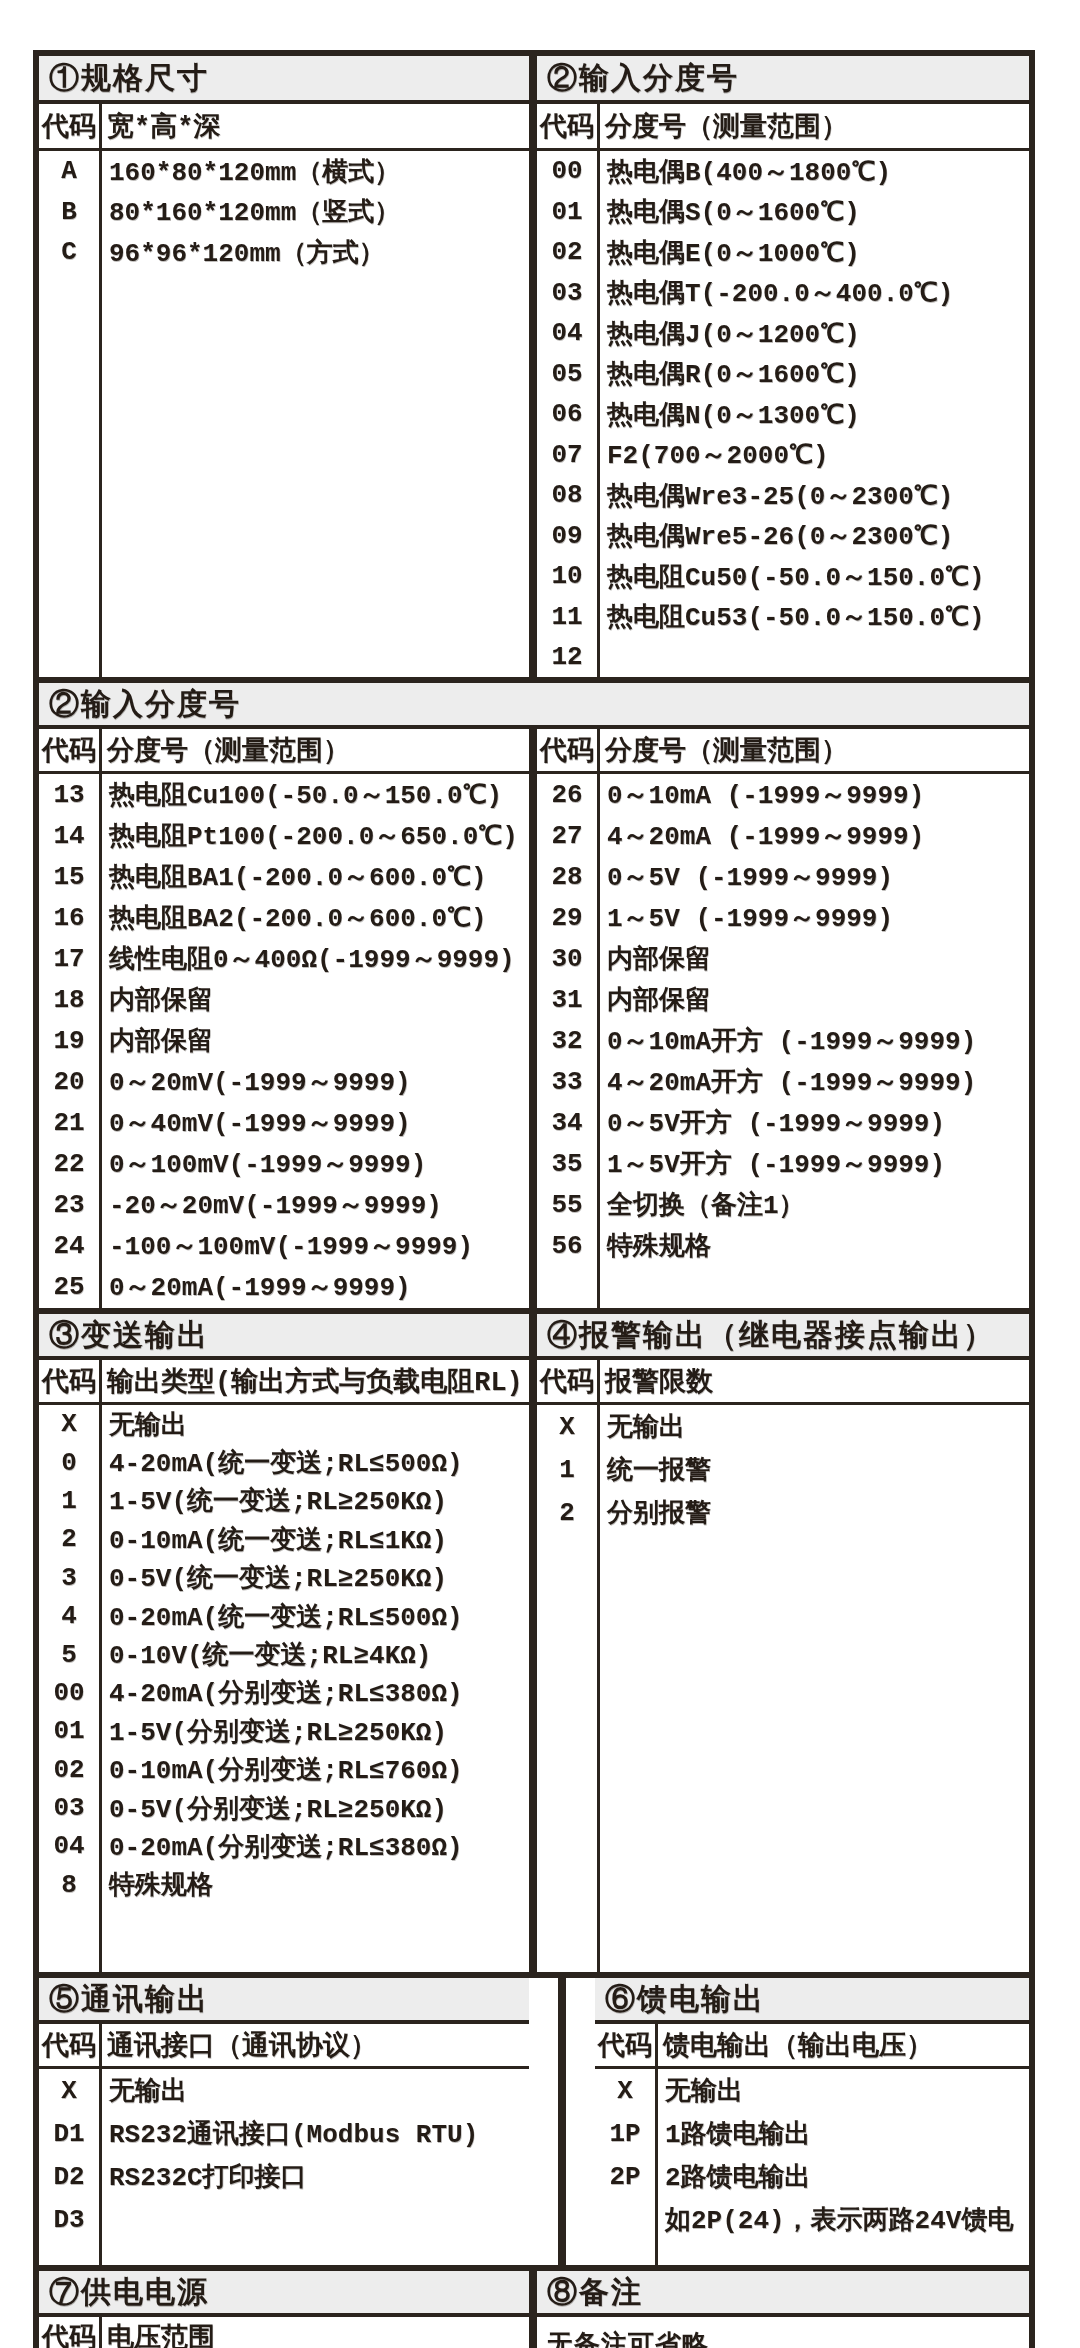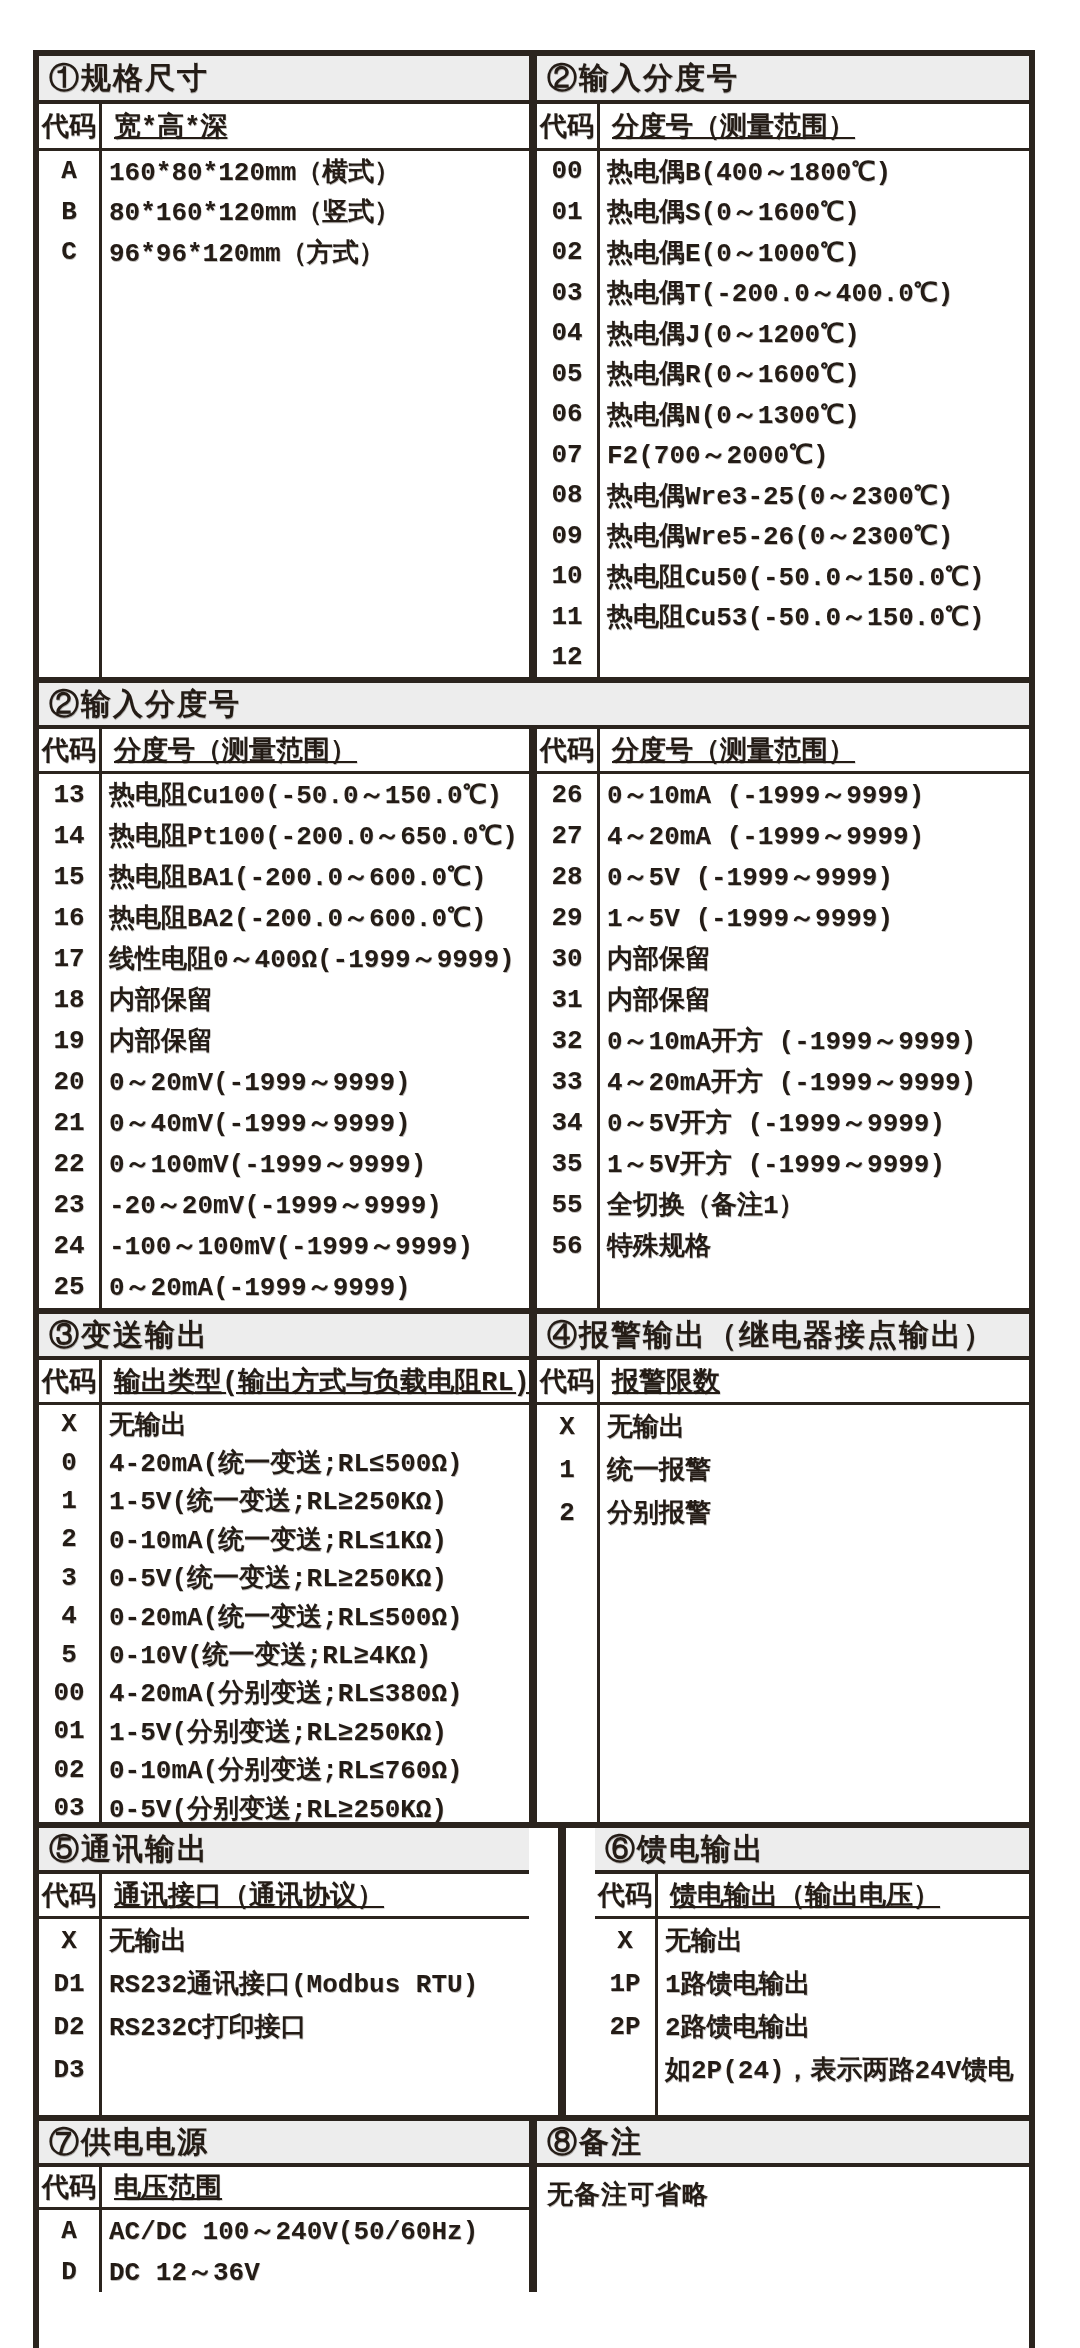"宽*高*深" .valhdr { padding-left: 12px -> 5px; text-decoration: underline -> none }
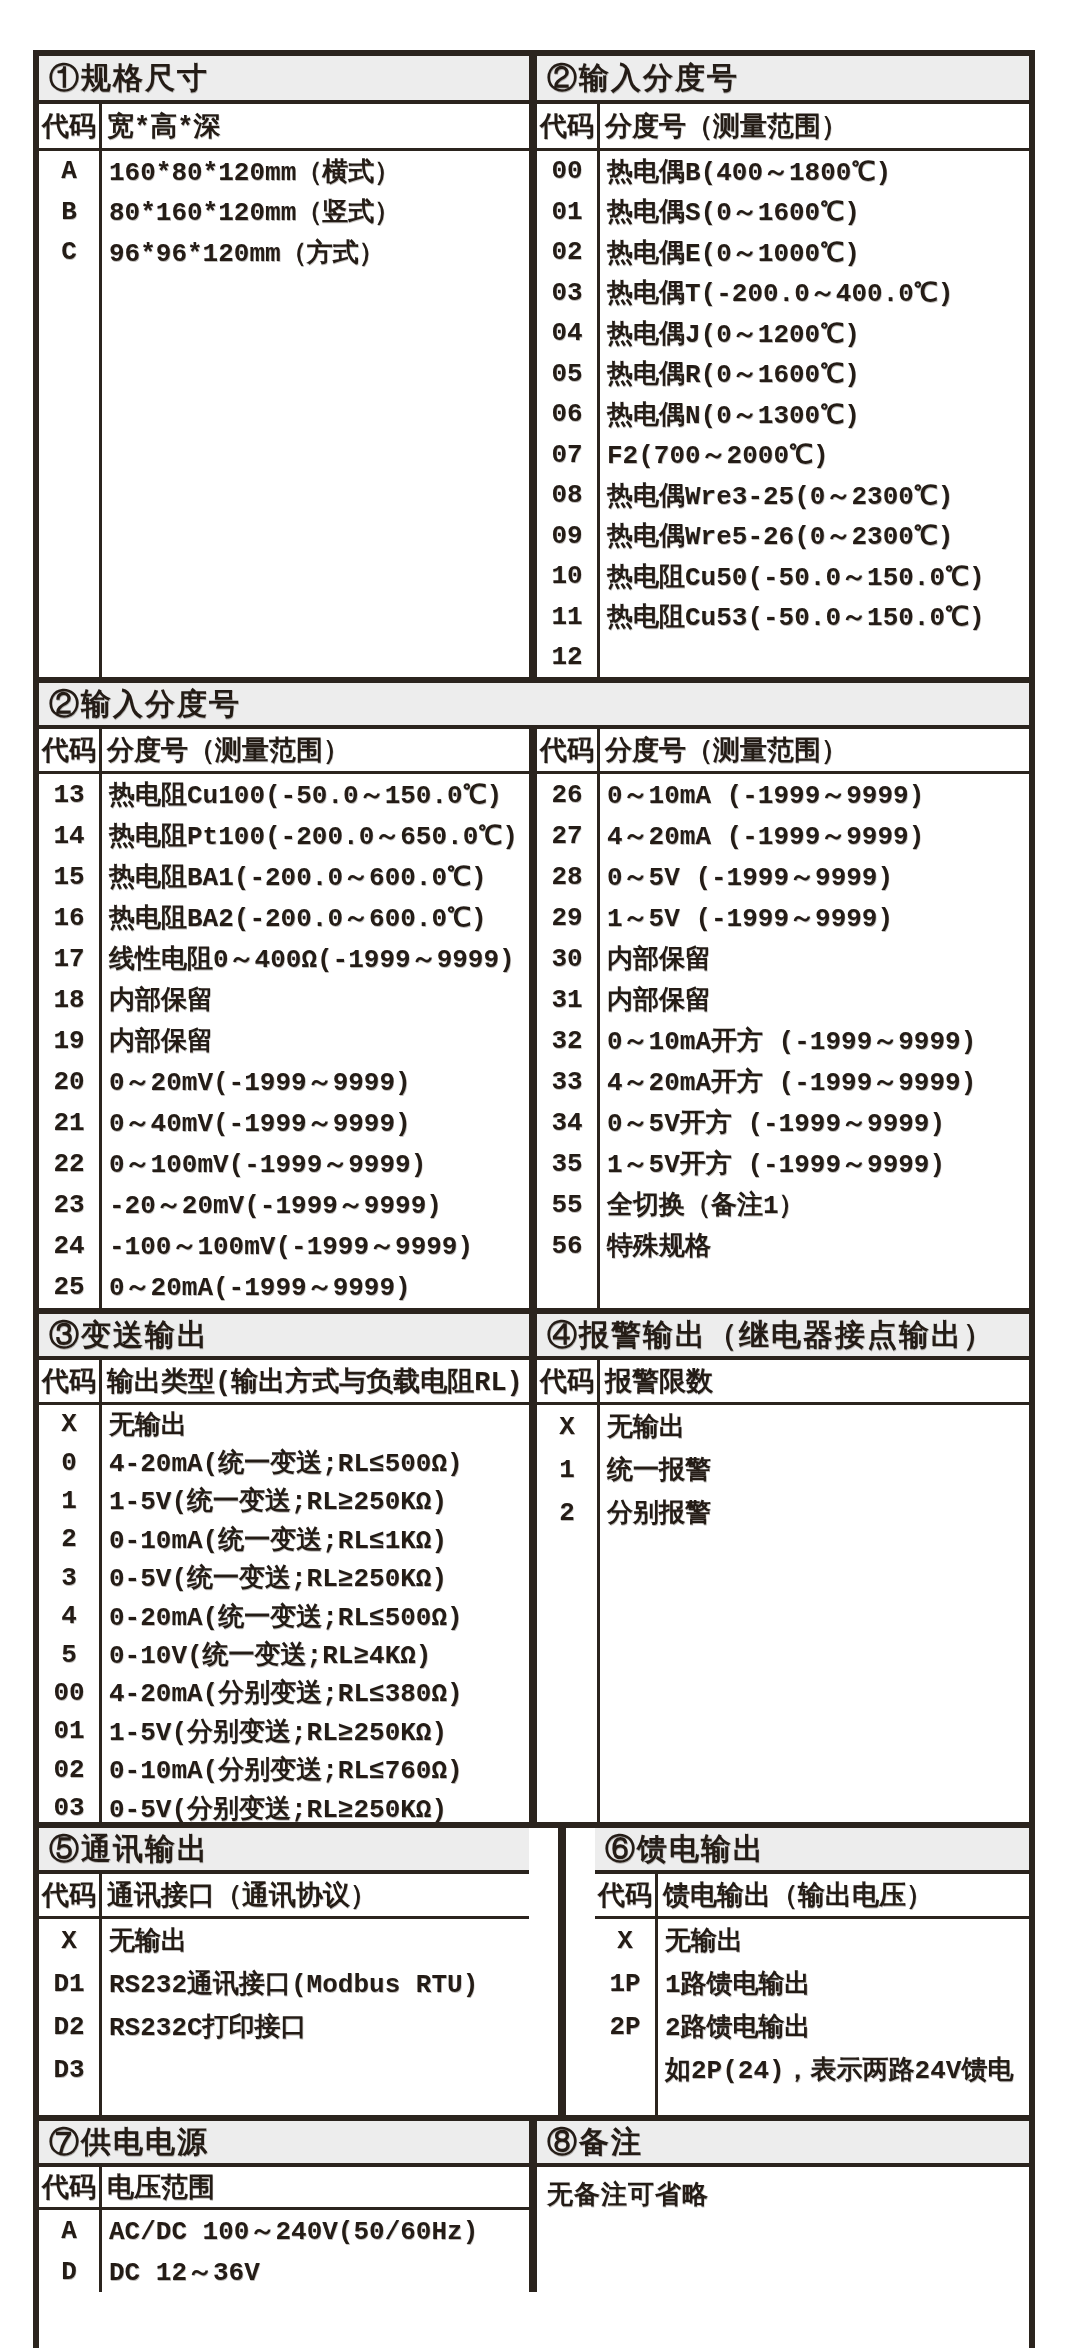"③变送输出" .row3 { height: 508px -> 658px }
